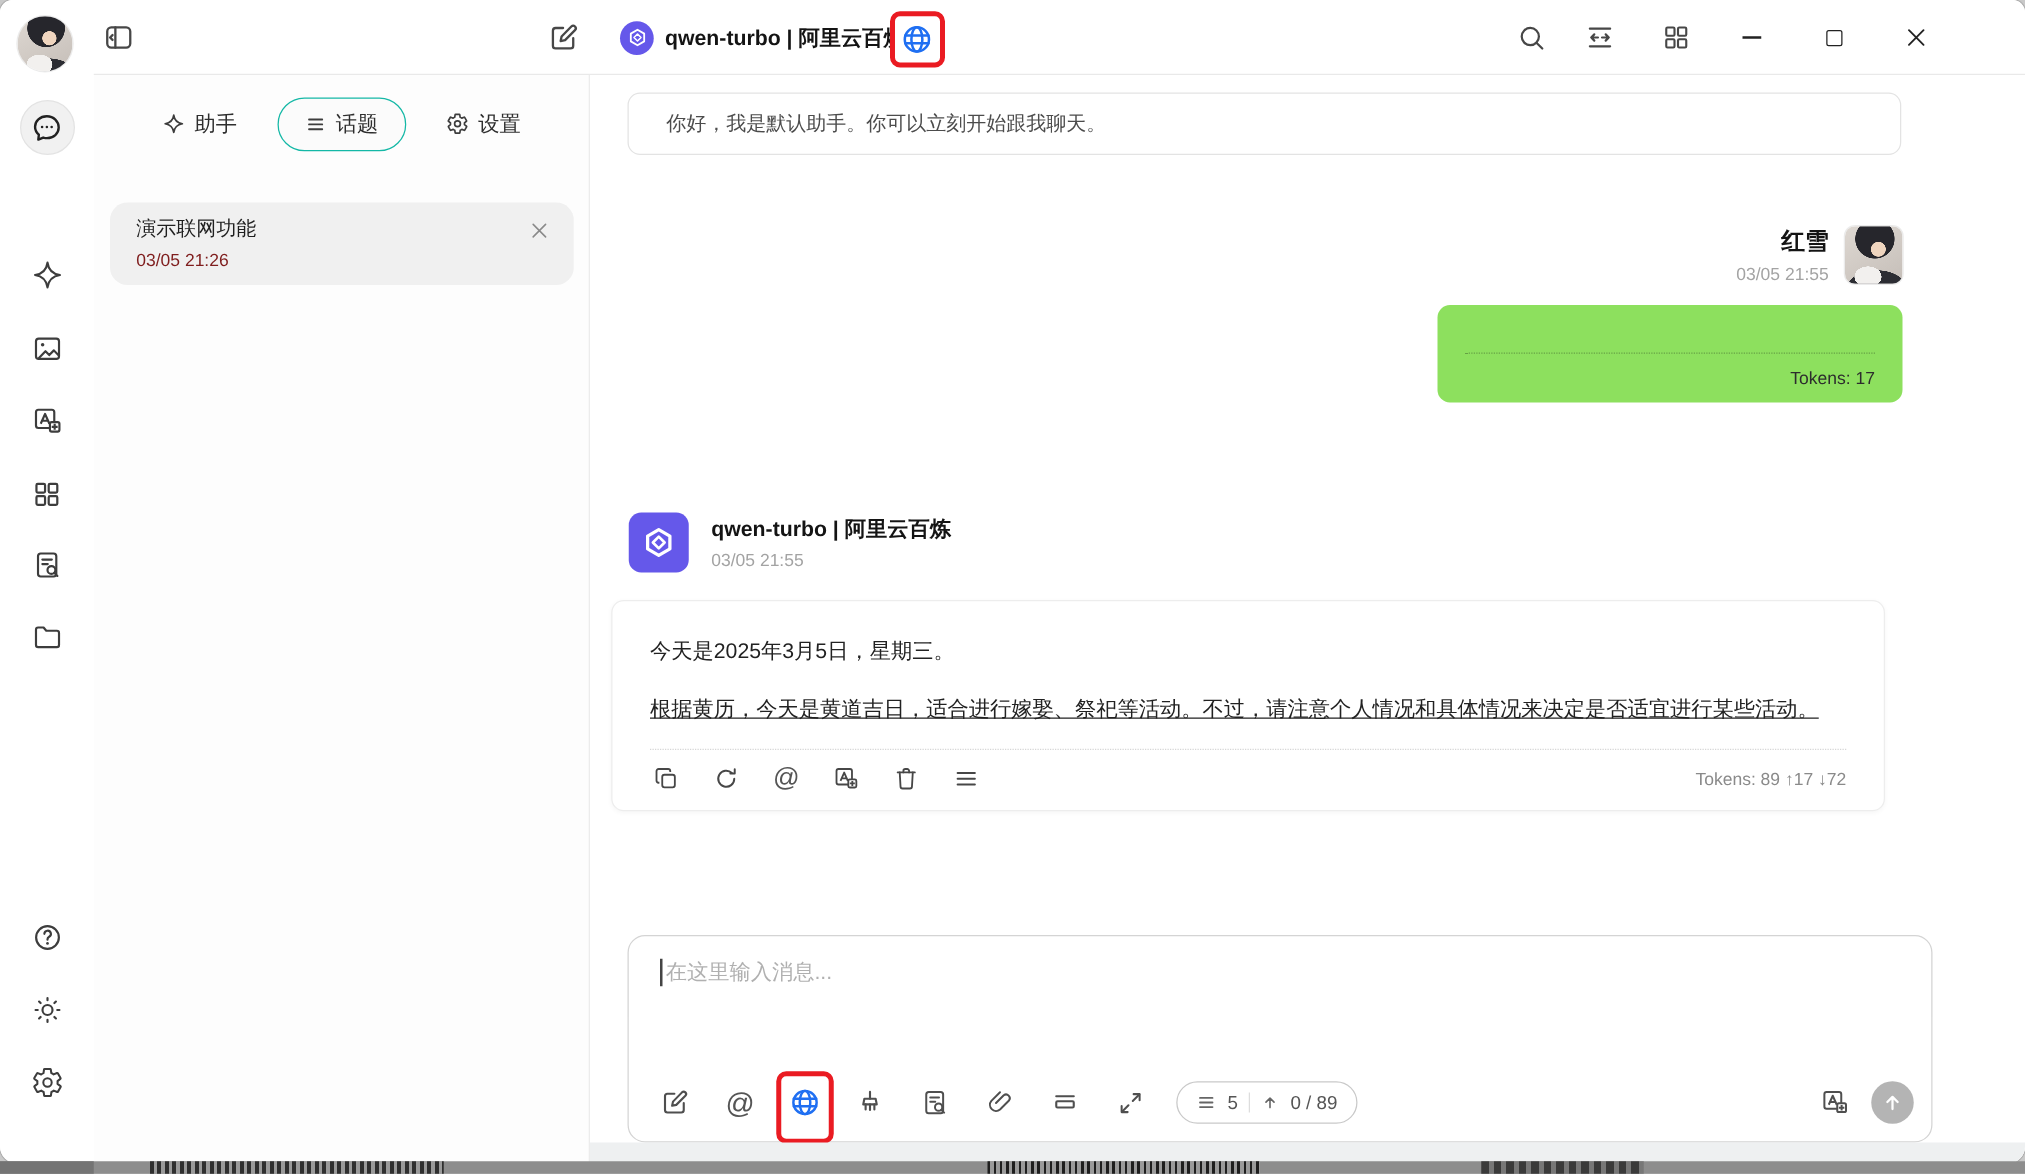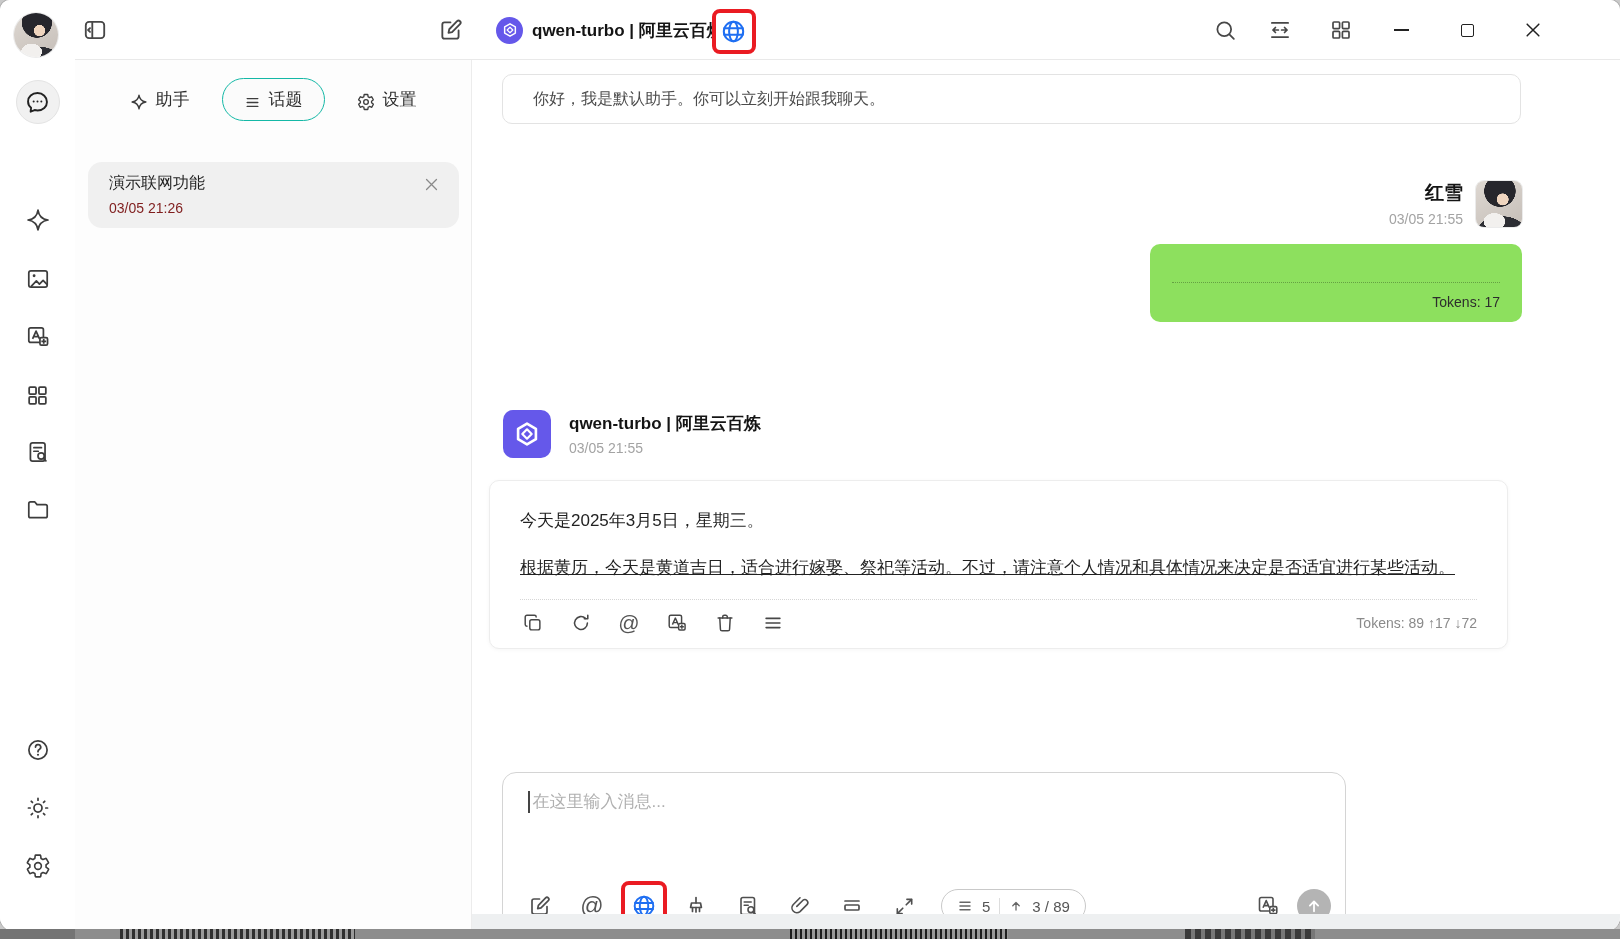"助手" .tab { align-items: flex-end -> center }
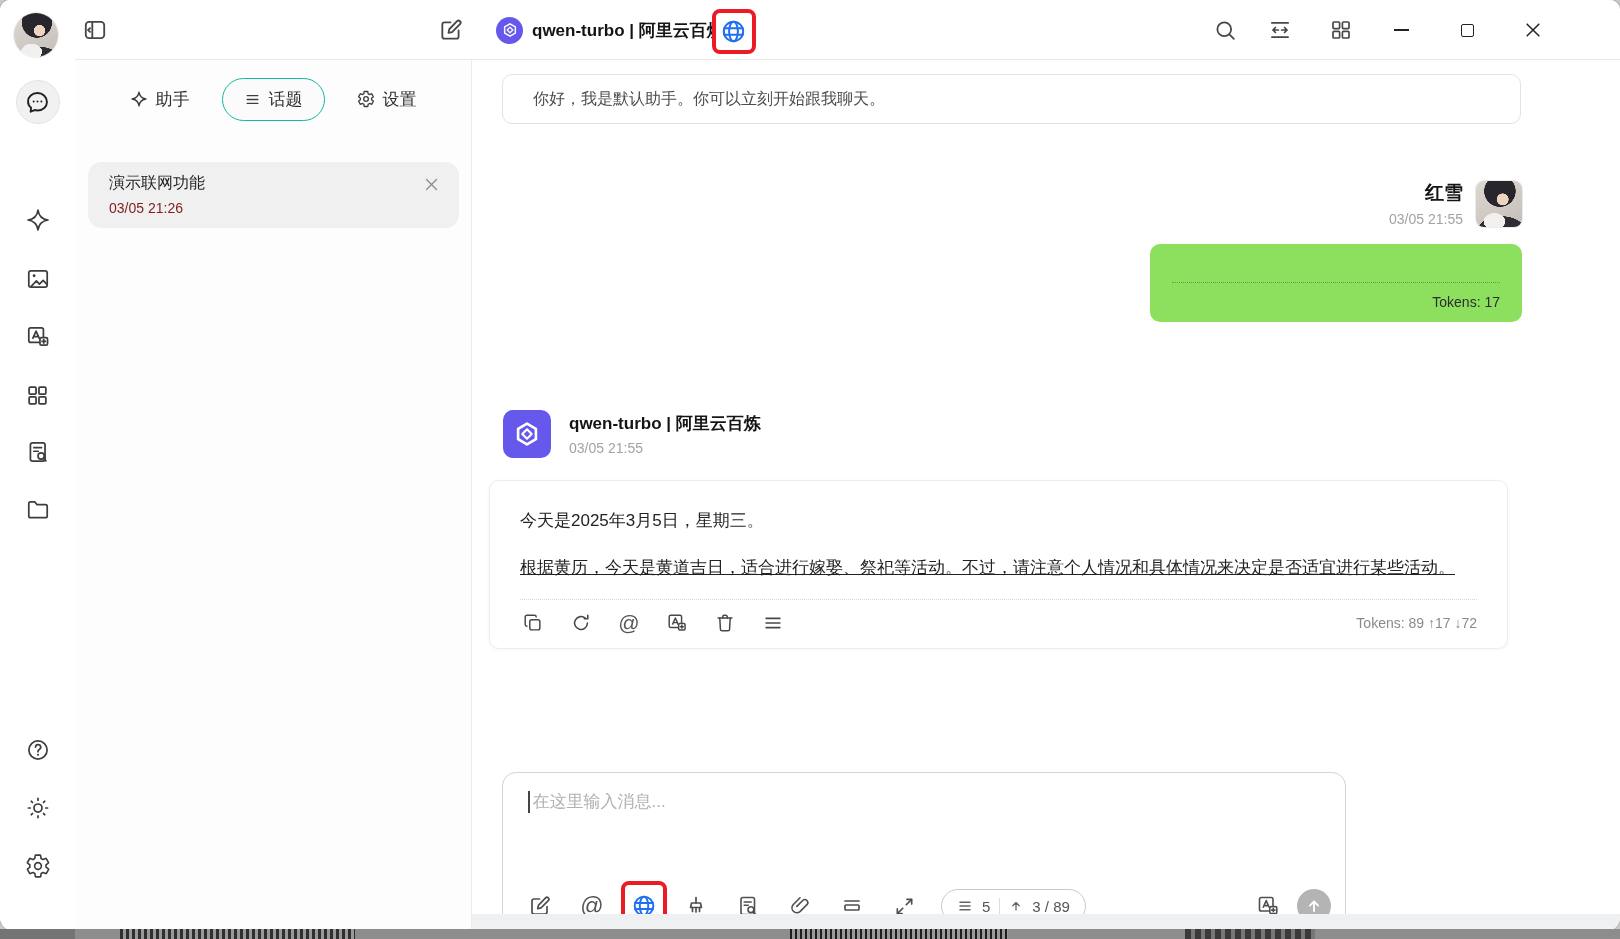"在这里输入消息..." .input-box { top: 712px -> 688px; width: 844px -> 1044px }
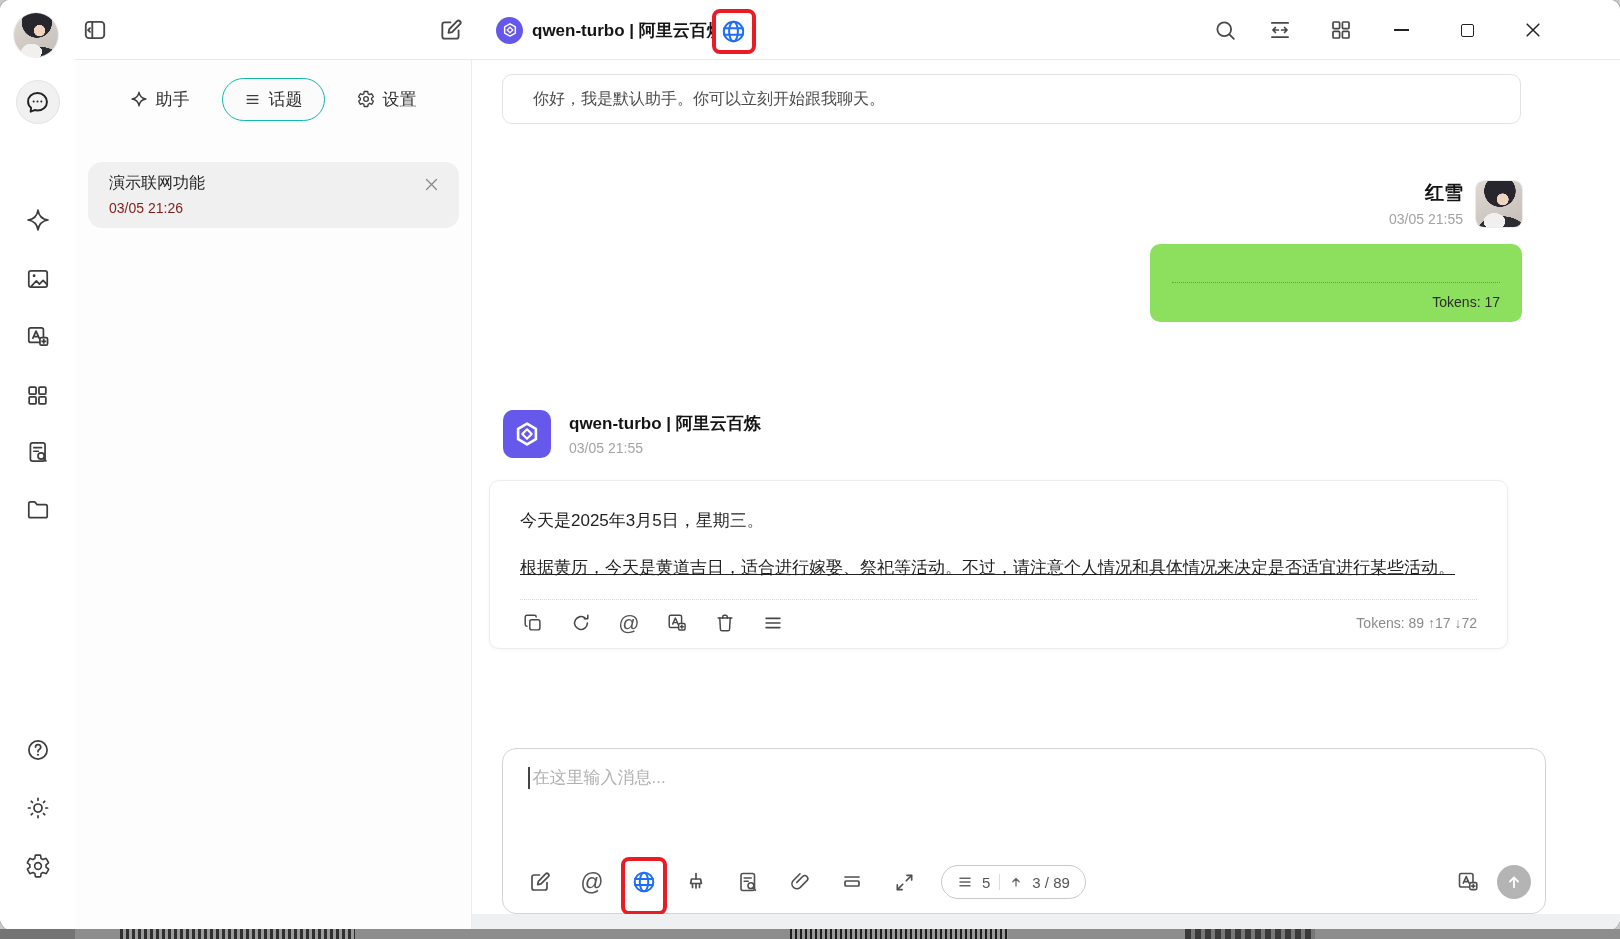"3 / 89" span { text: 3 -> 0 }
